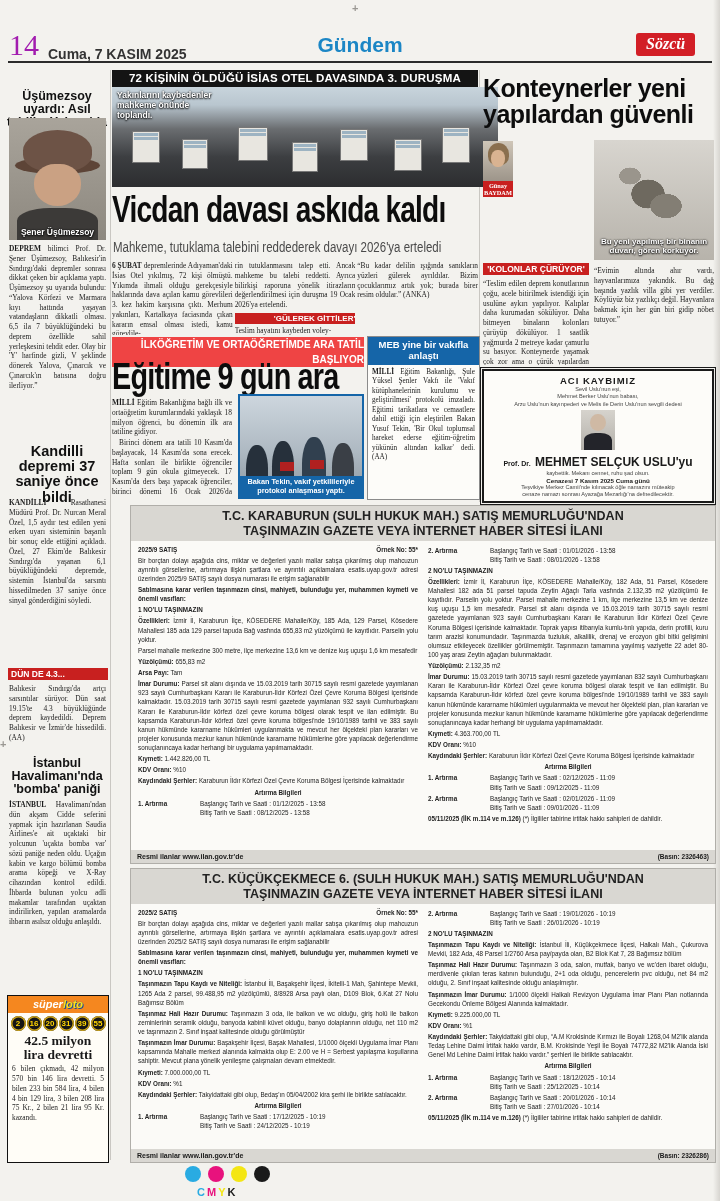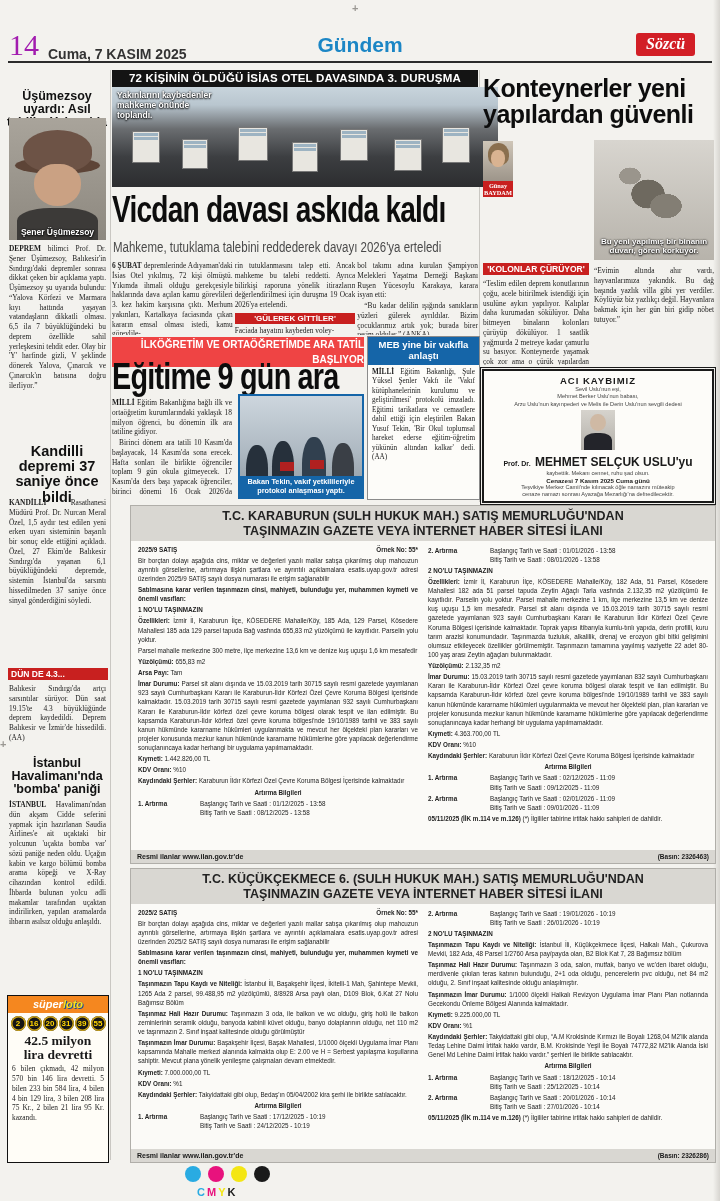"bol takımı adına kurulan Şampiyon" p.np { html: <p>bol takımı adına kurulan Şampiyon Melekleri Yaşatma Derneği Başkanı Ruşen Yücesoylu Karakaya, karara isyan etti:</p> -> none }
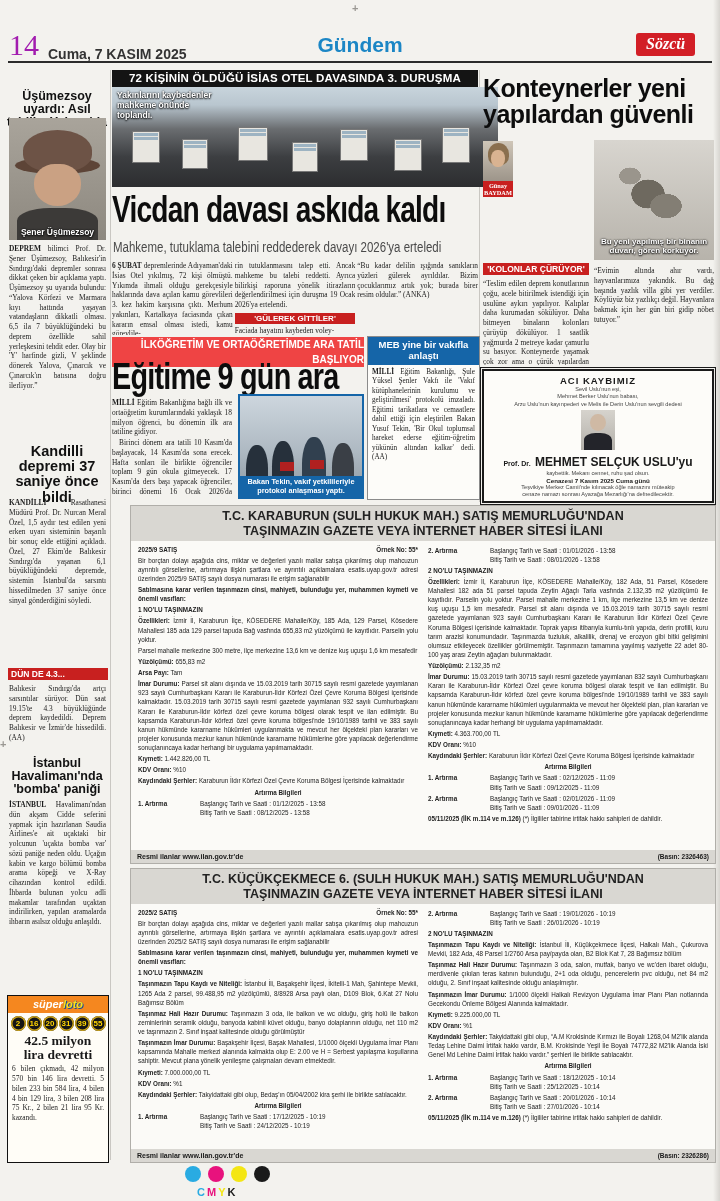"'GÜLEREK GİTTİLER'" .mini-red { text-align: center -> right }
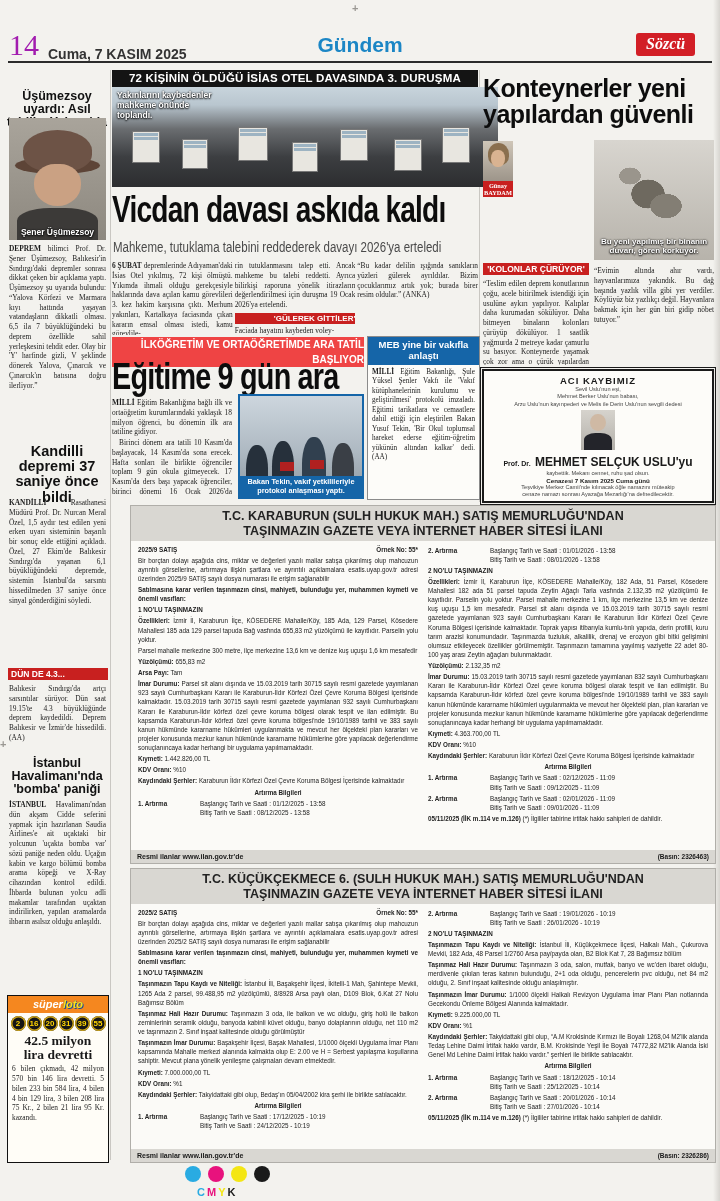"Faciada hayatını kaybeden voley-" p.np { text: Faciada -> Teslim }
